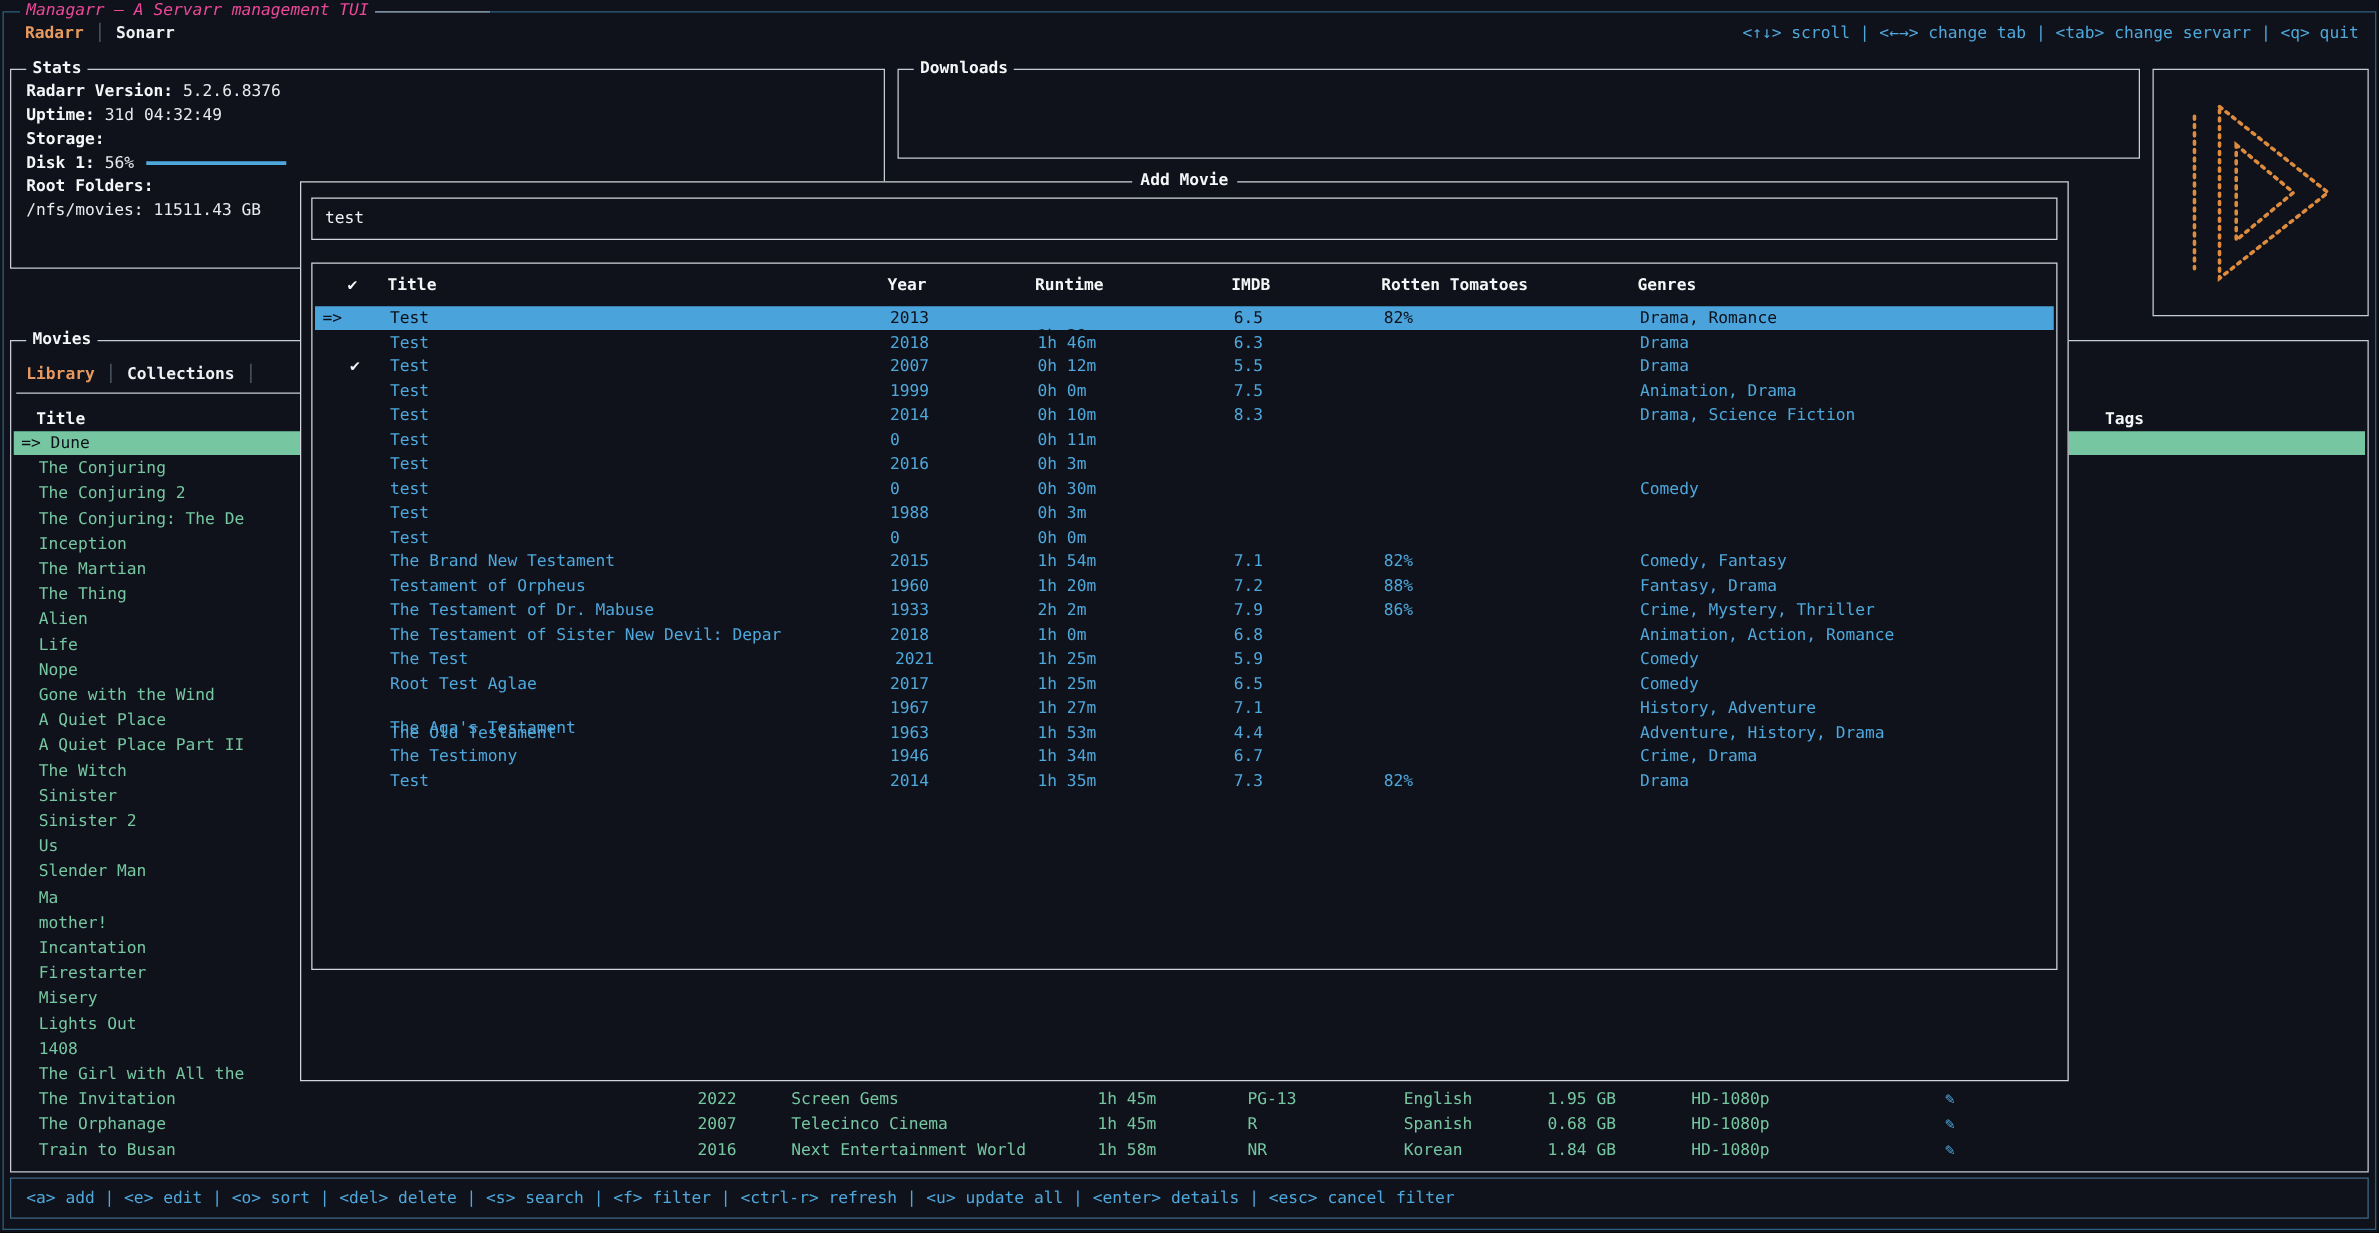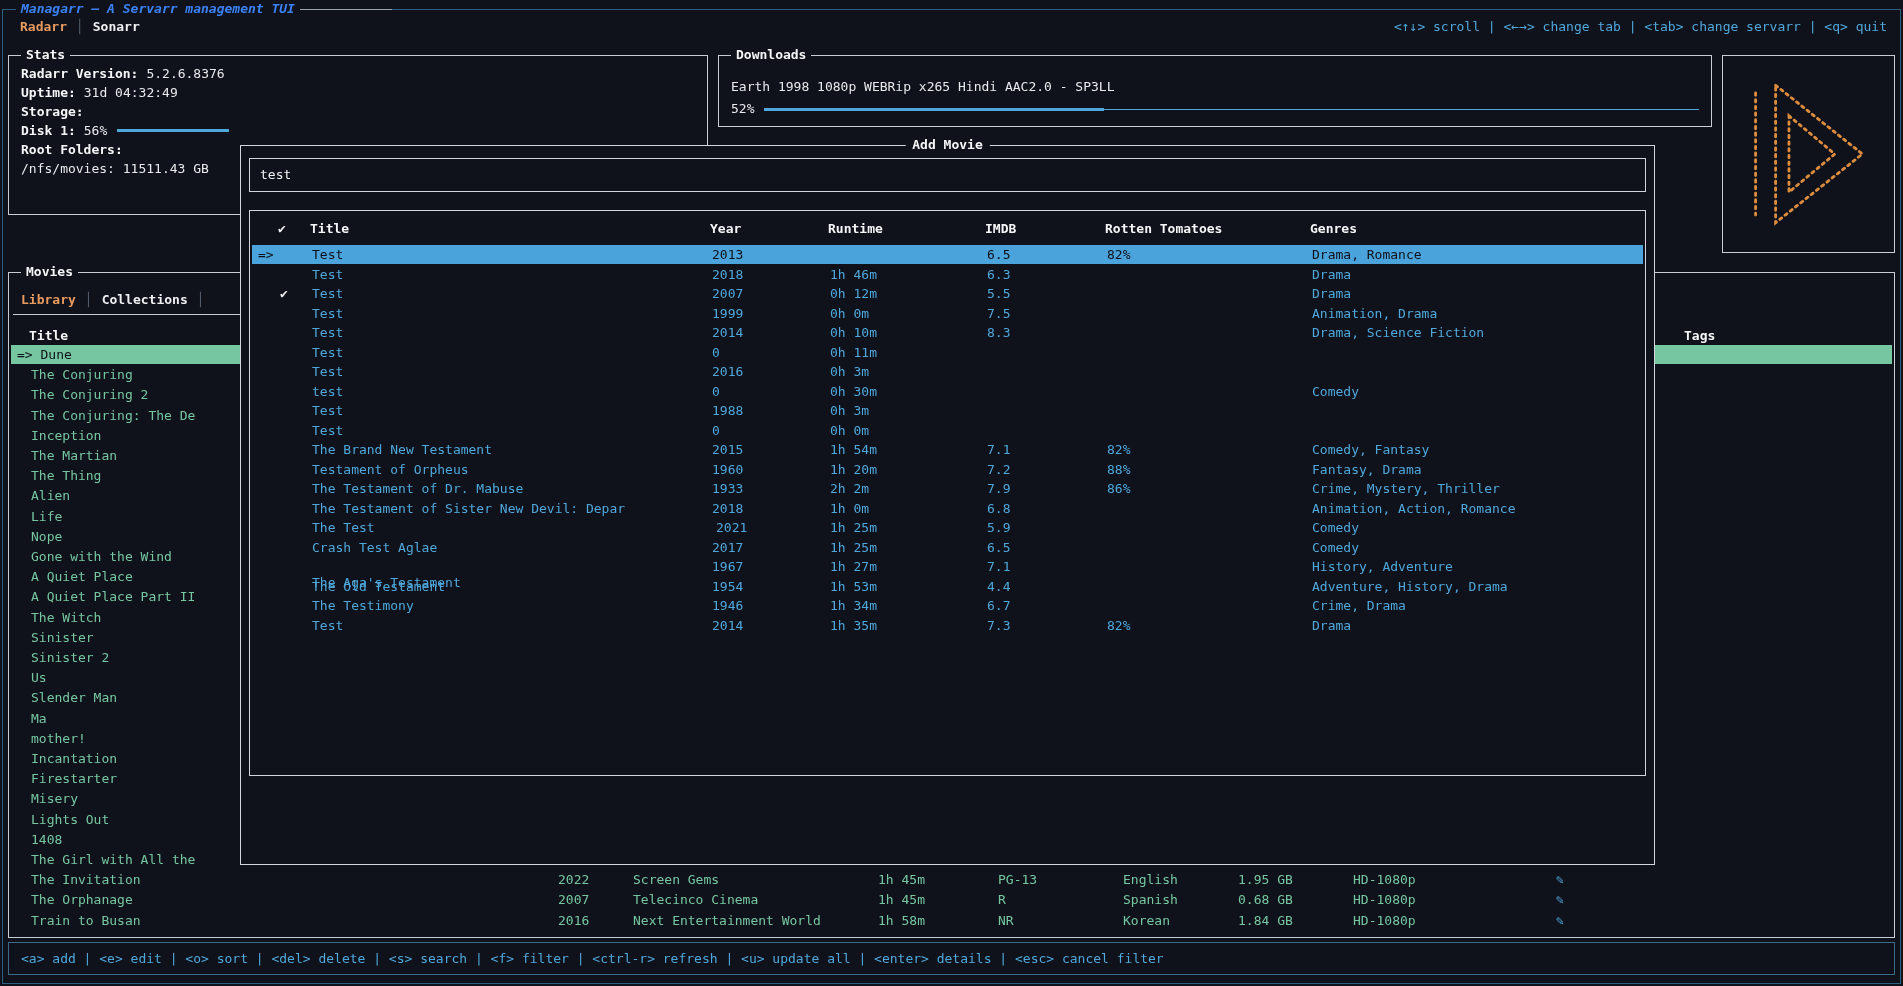"Managarr – A Servarr management" .app-title { color: #3b82f6 -> #ec4899; font-weight: bold -> normal }
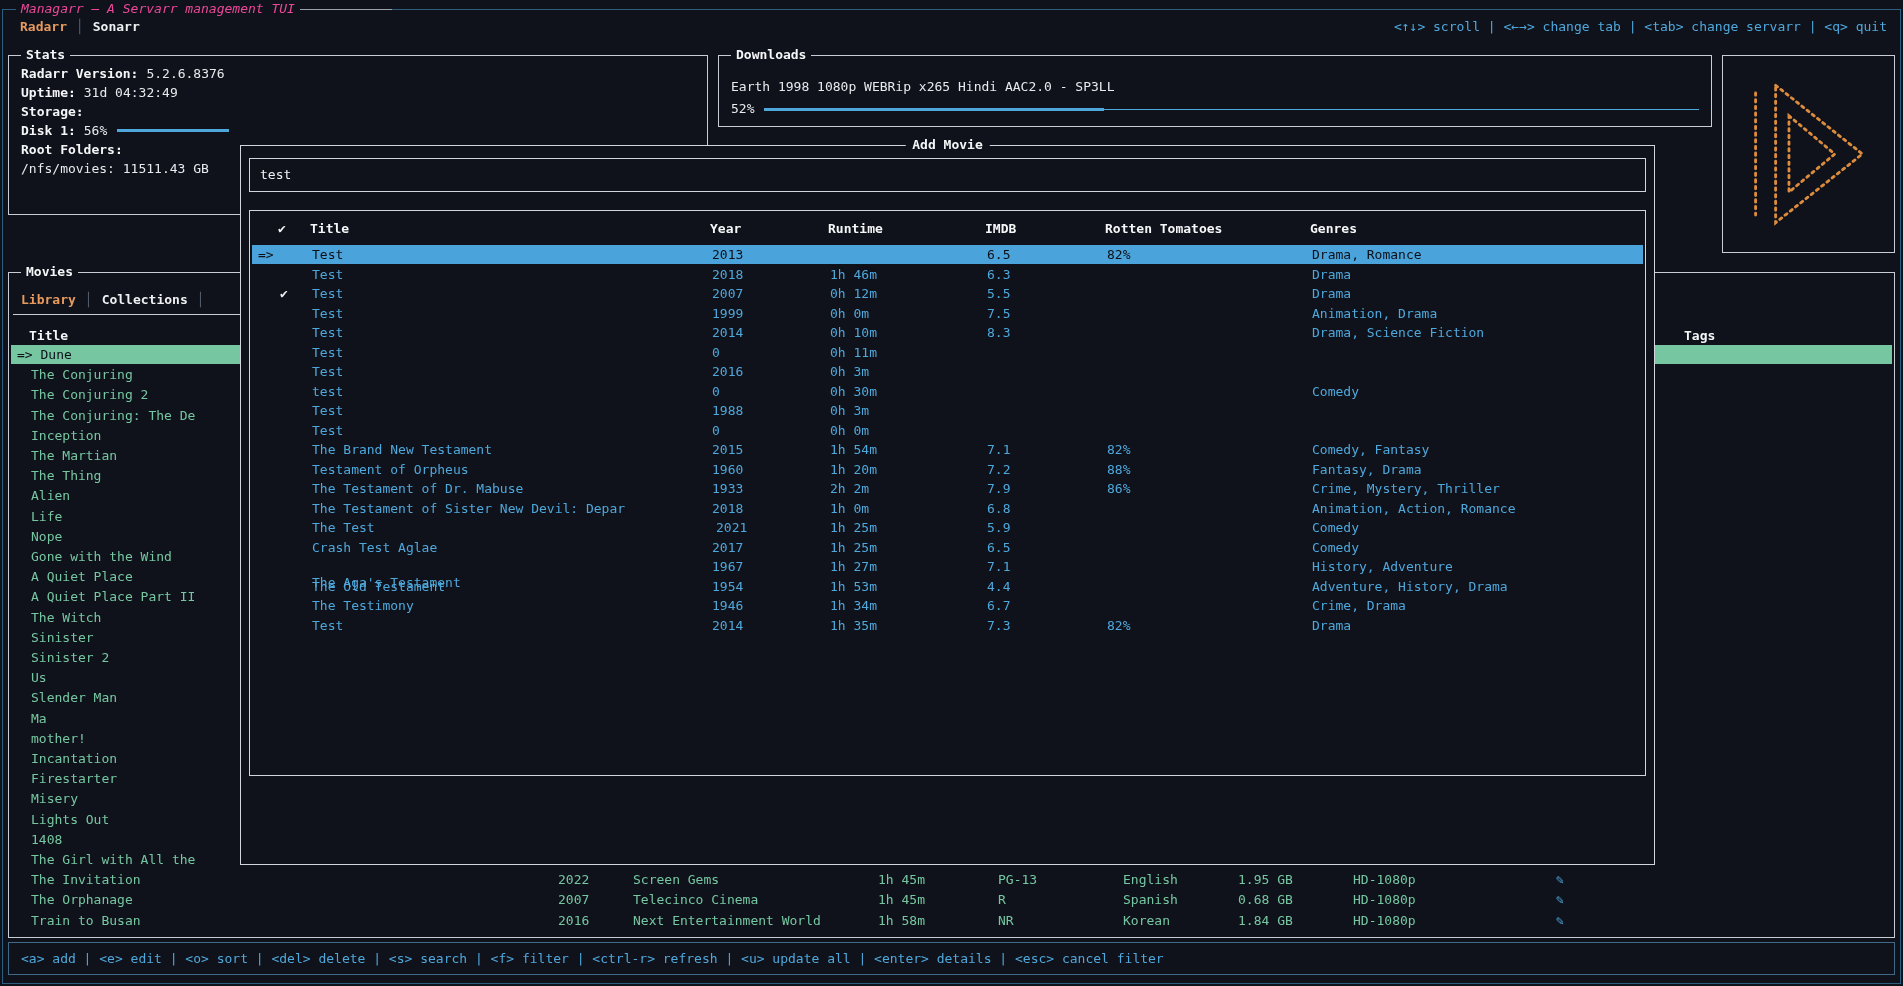"Earth 1998 1080p WEBRip x265" div.dl-body { html: <div> <div><span>Earth 1998 1080p WEBRip x265 Hindi AAC2.0 - SP3LL</span></div> <div><span>52%</span><div></div><div></div></div> </div> -> none }
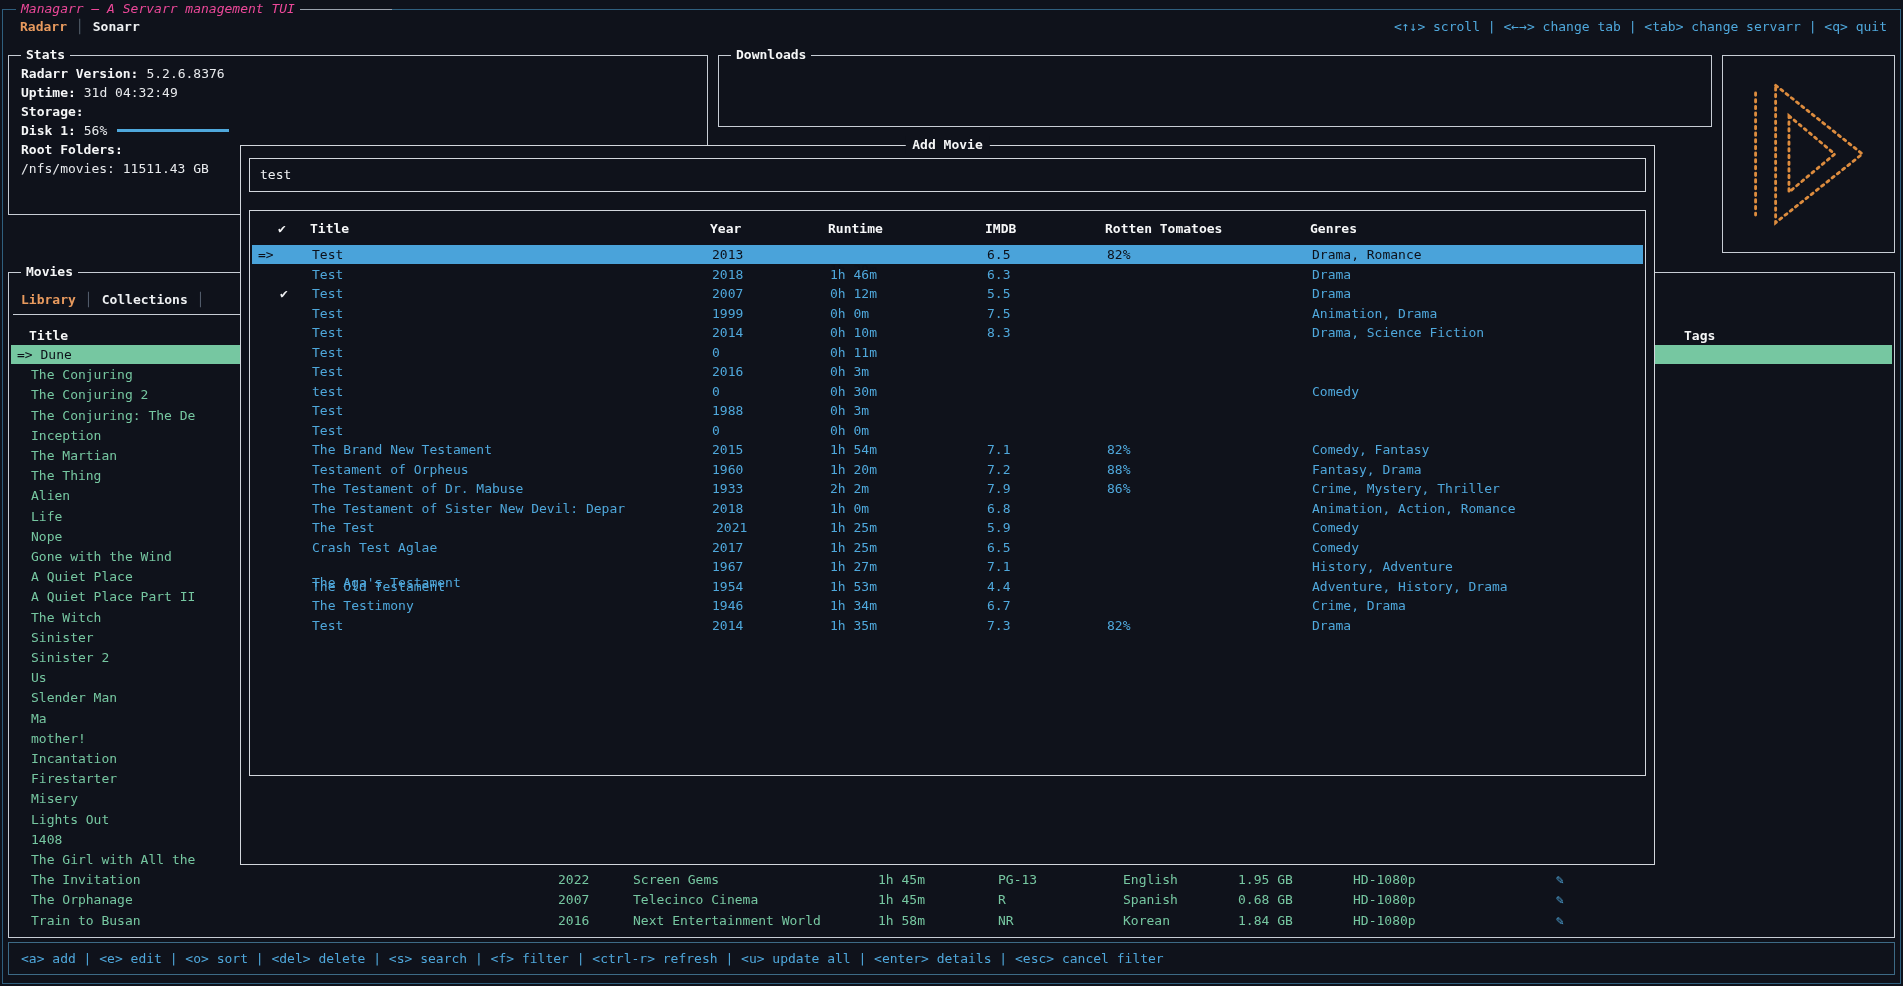"Crash Test Aglae" span.cell { text: Crash -> Root }
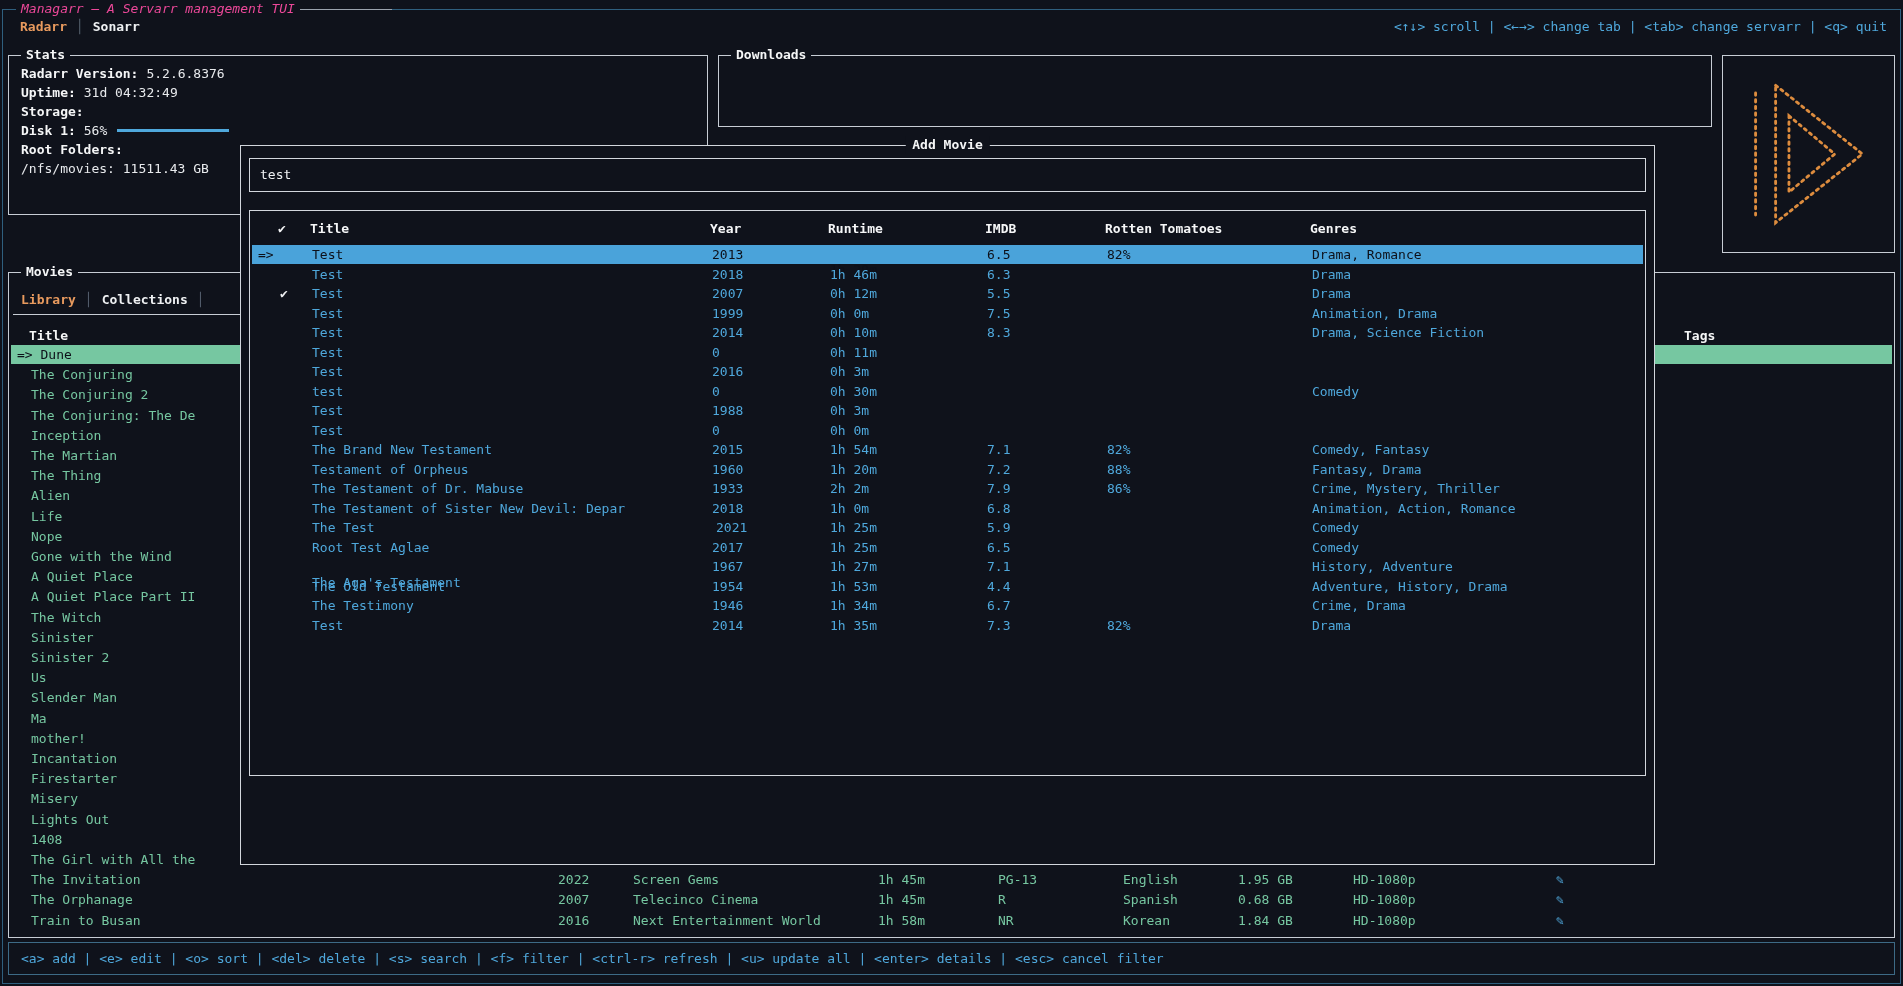"1954" span.cell { text: 1954 -> 1963 }
